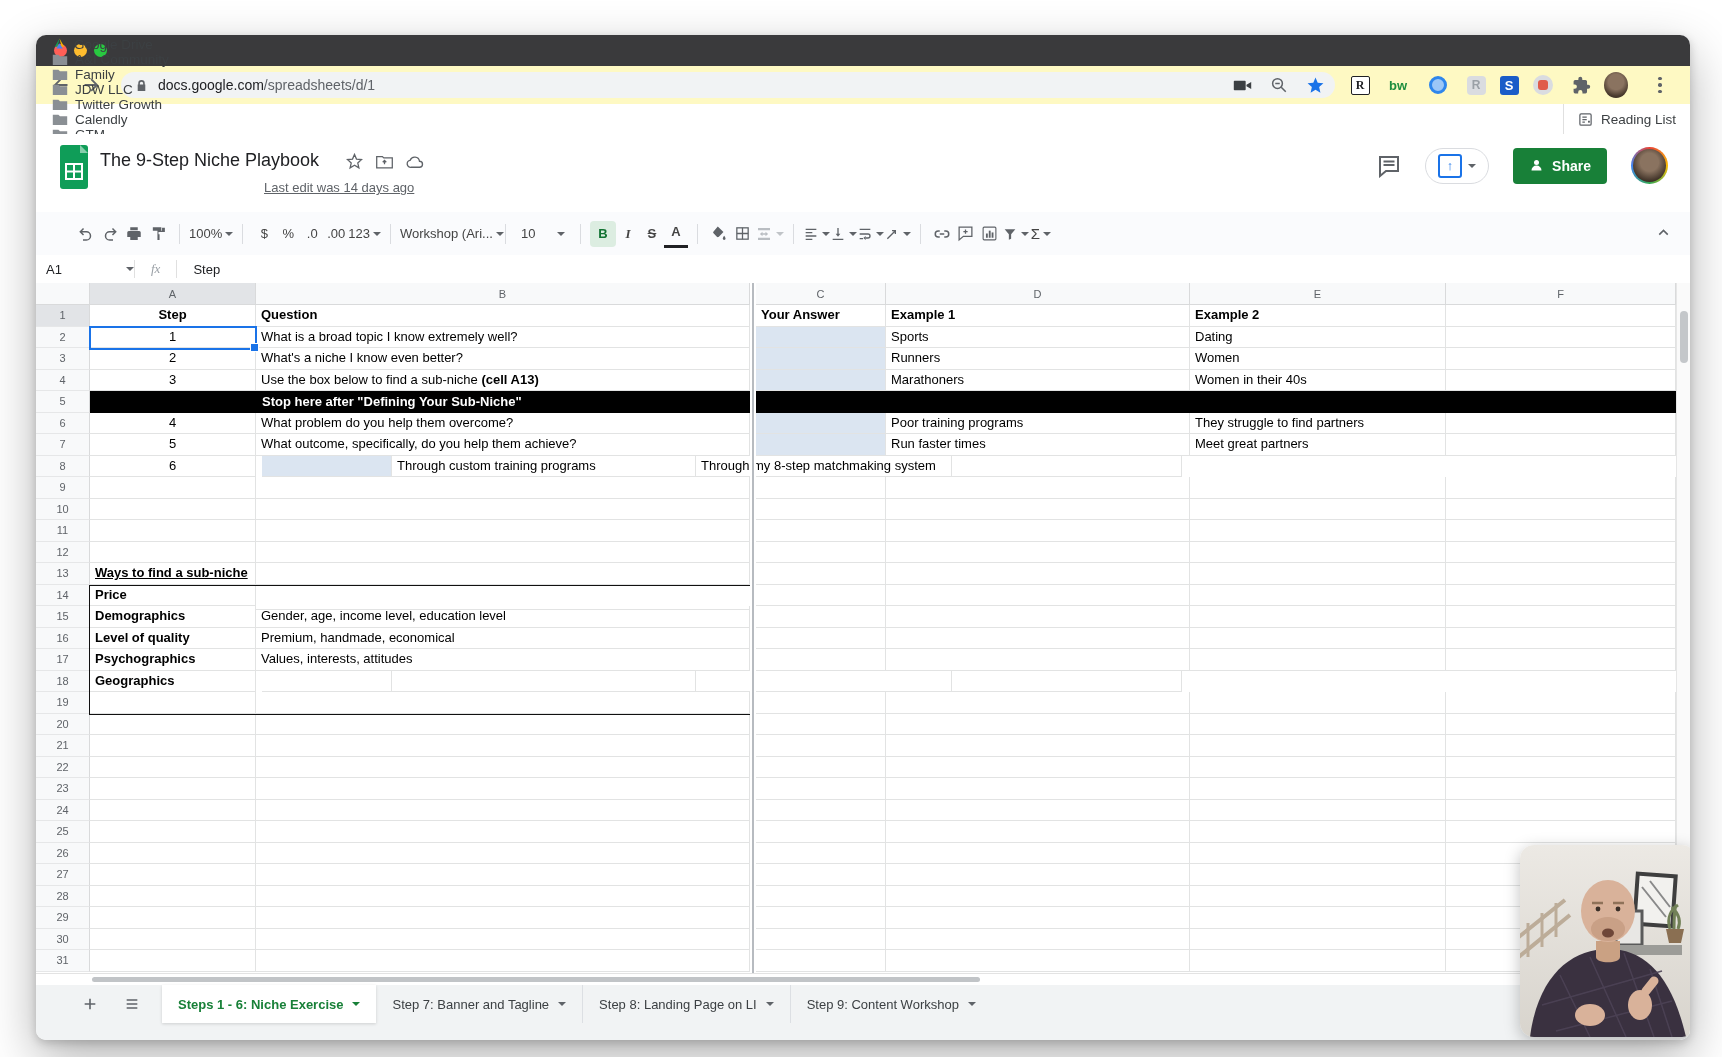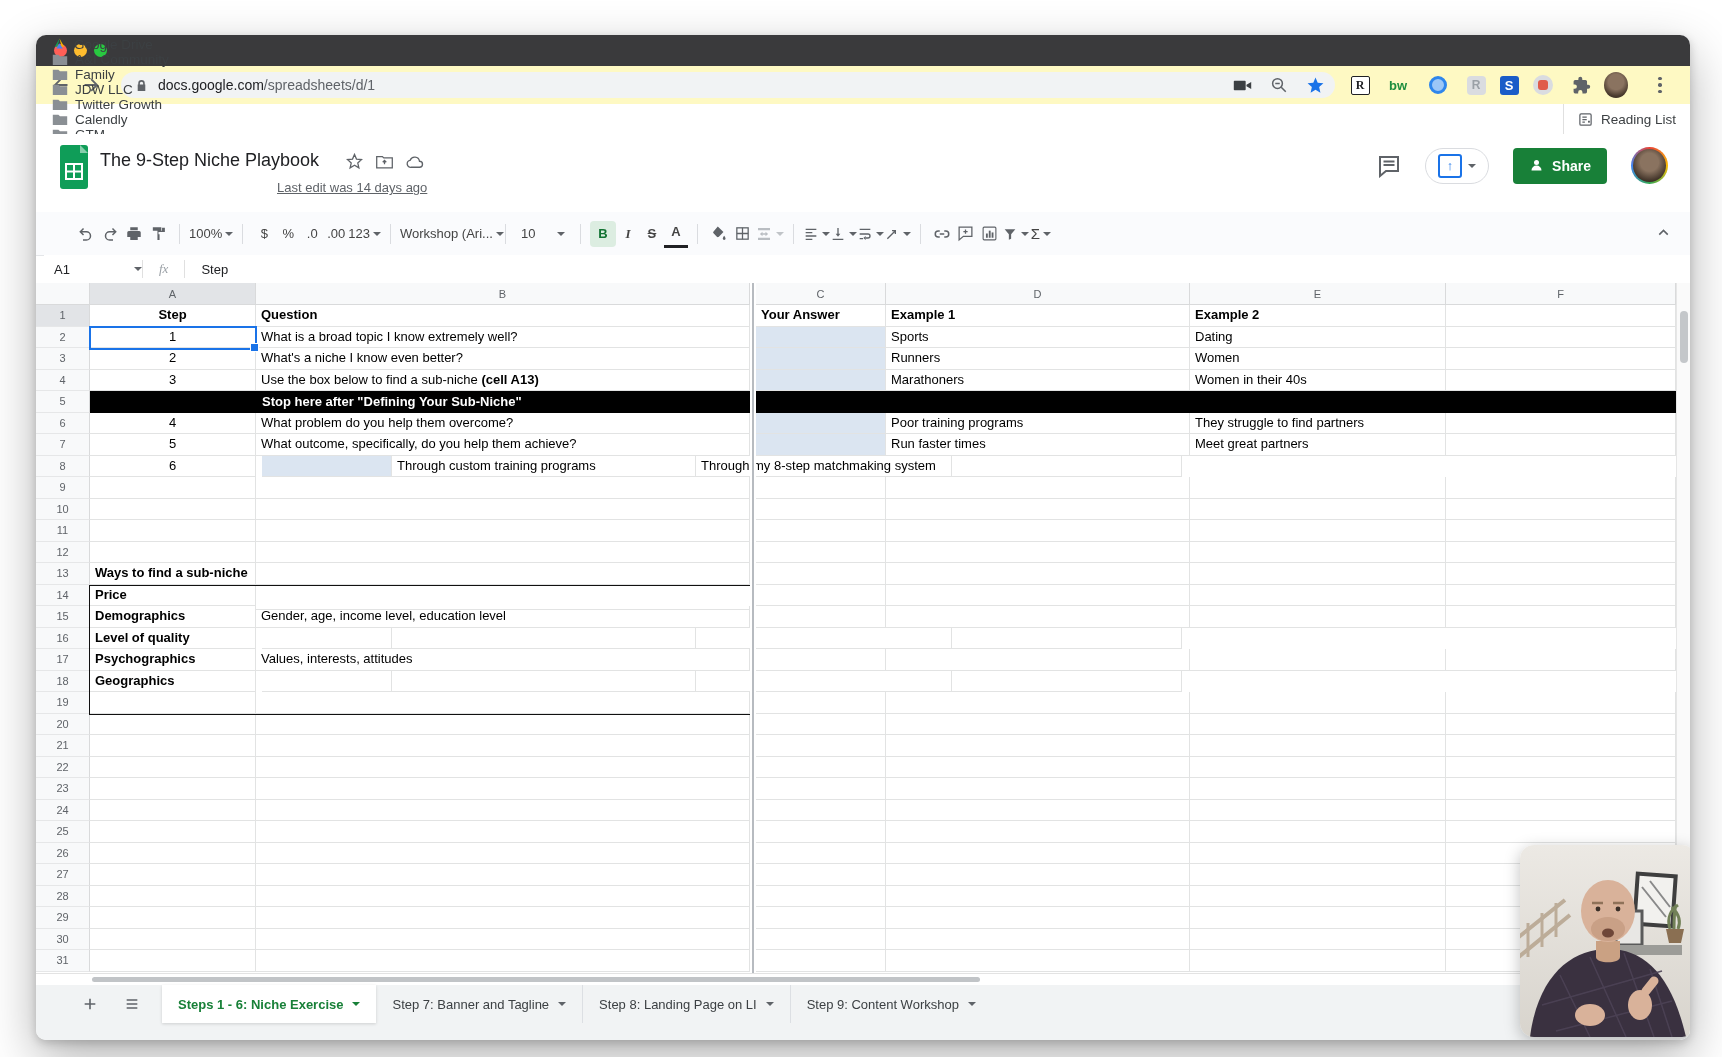"Last edit was 14 days" .menus { gap: 19px -> 6px }
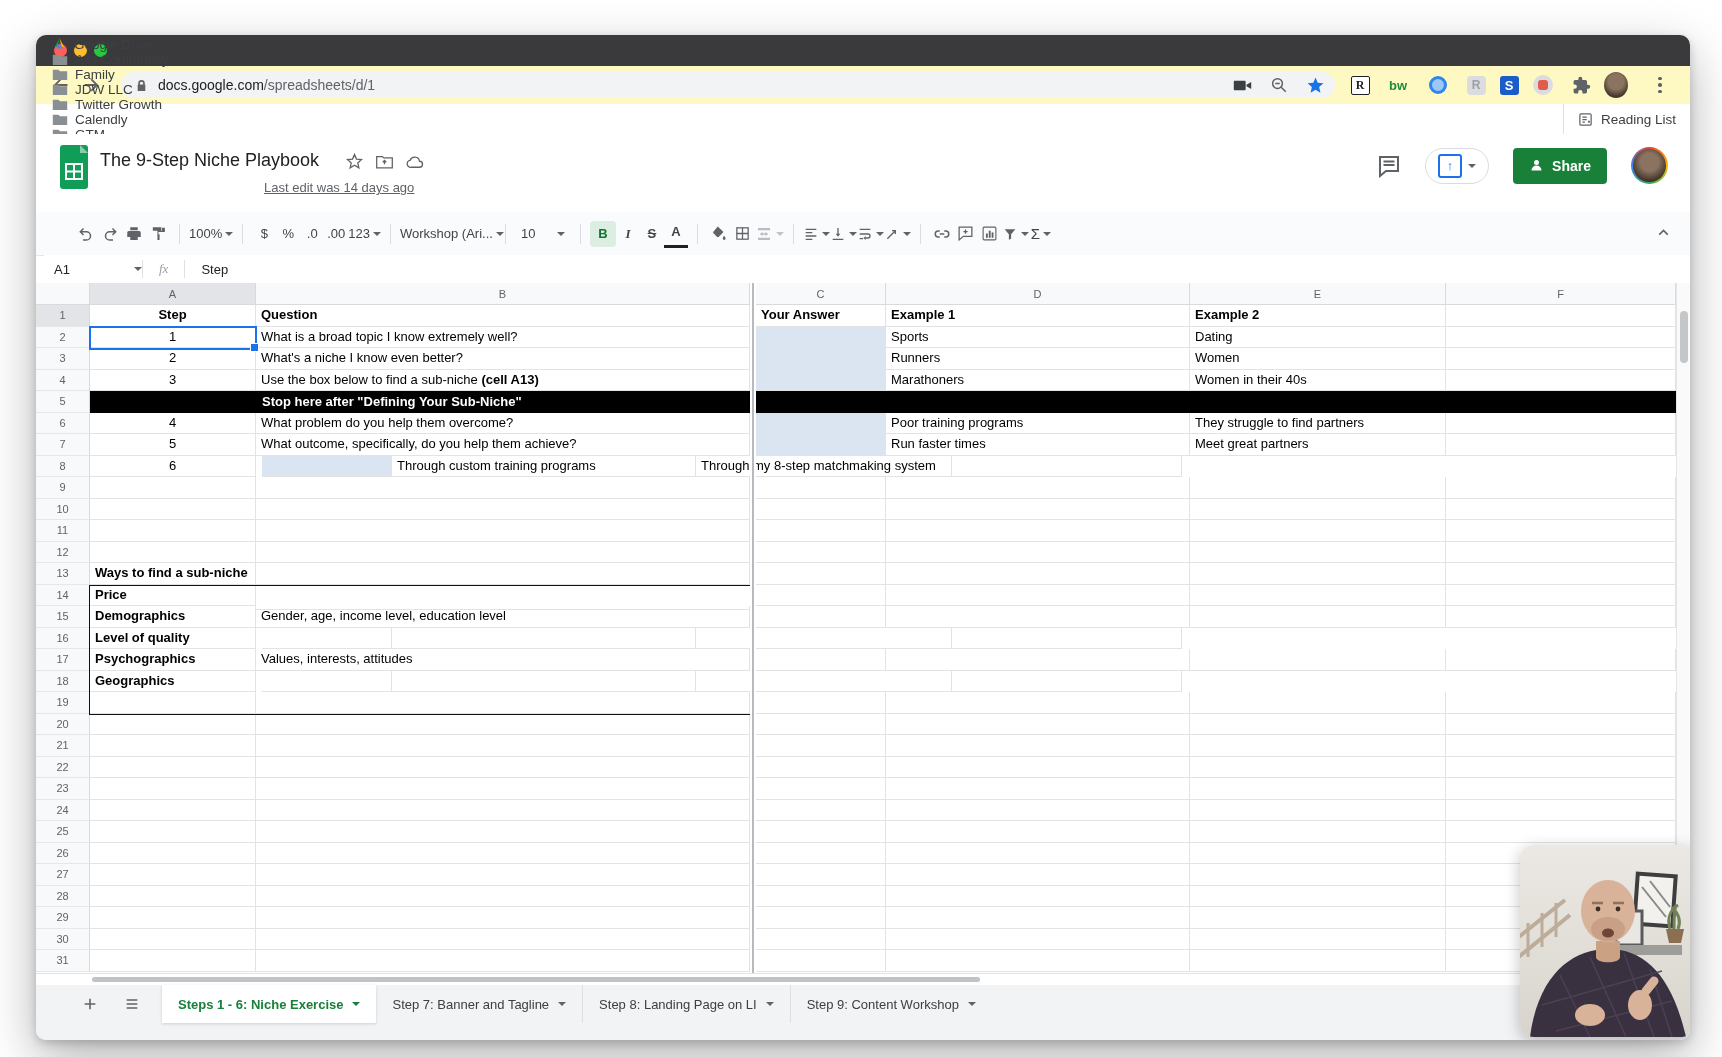"A1" .fbar { margin-left: 8px -> none }
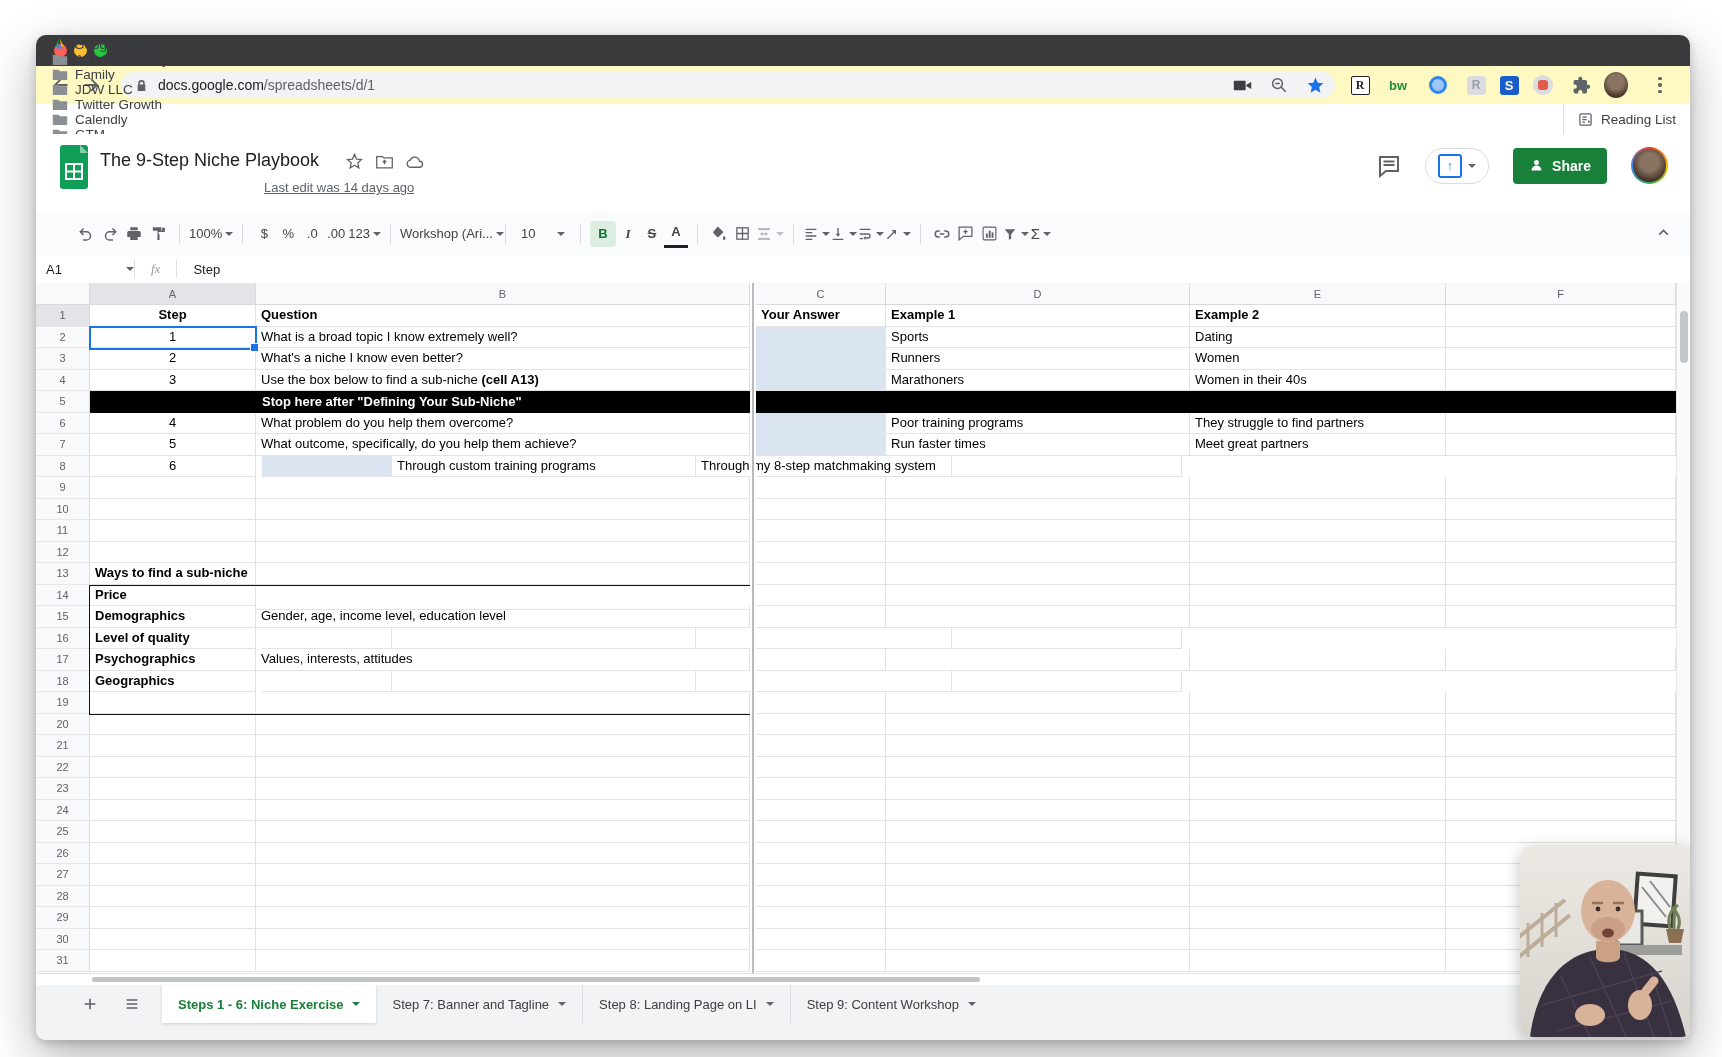"Ways to find a sub-niche" div.cell { text-decoration: none -> underline }
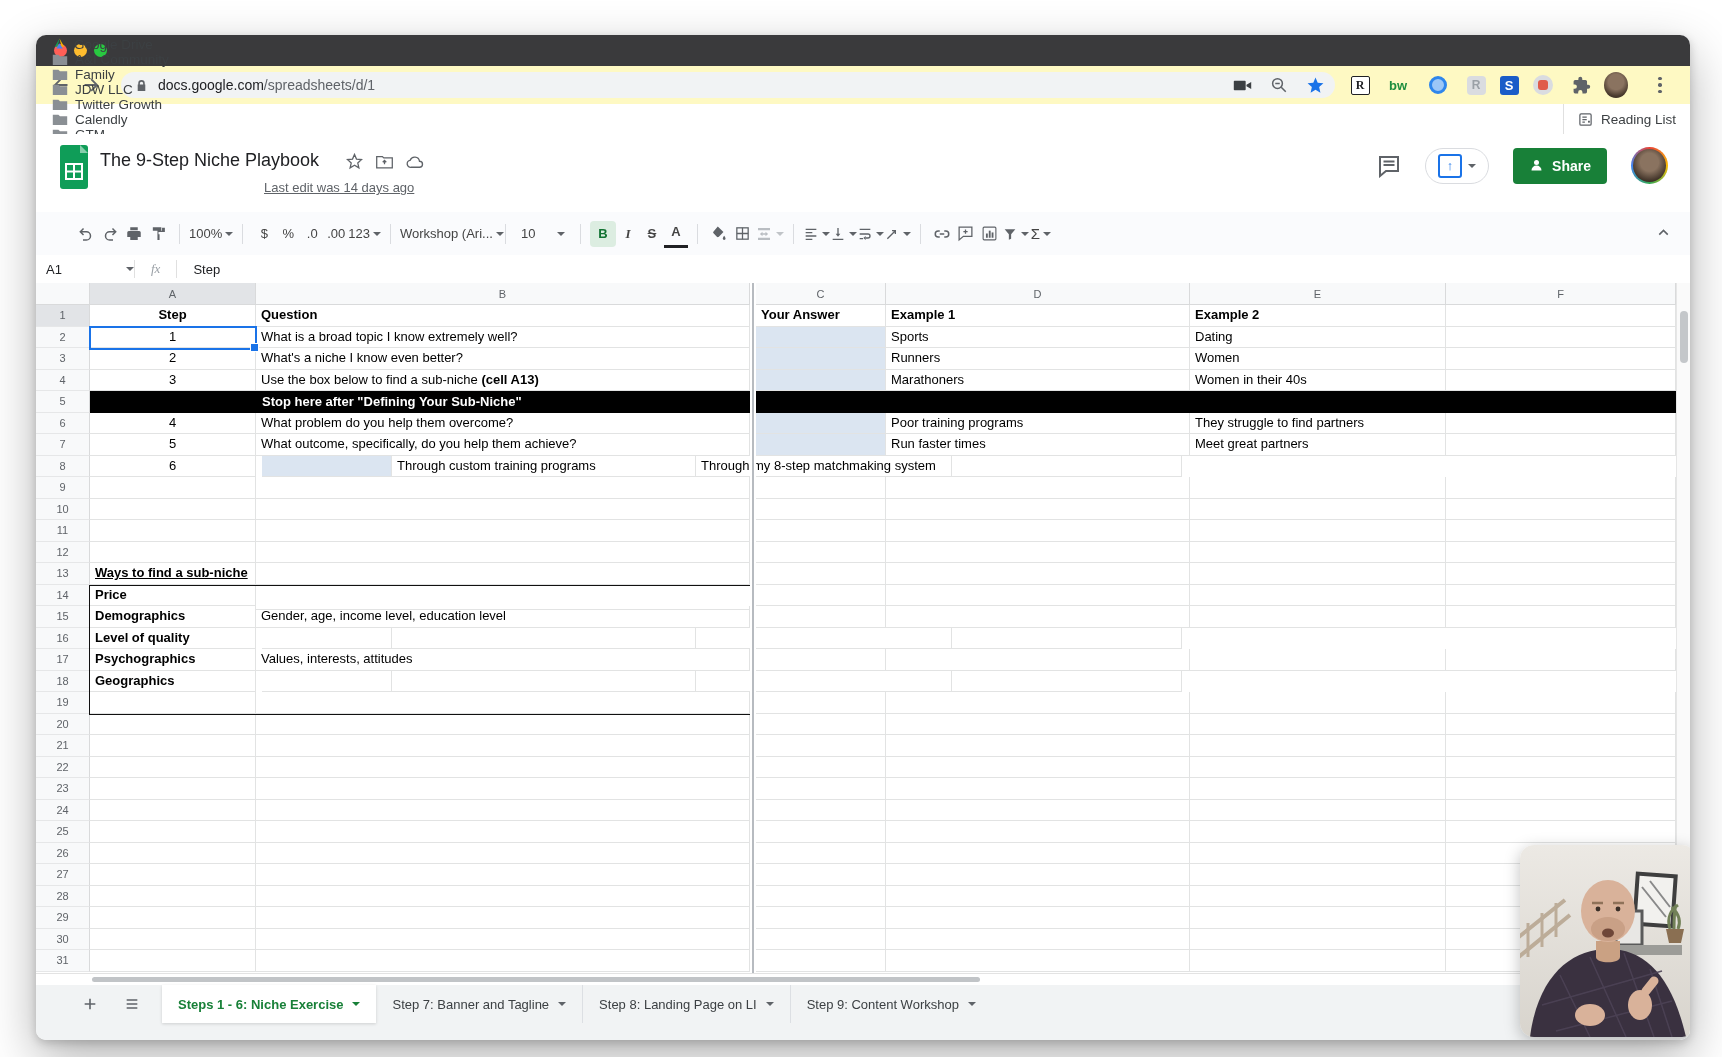"Premium, handmade, economical" div.cell { html: none -> <div>Premium, handmade, economical</div> }
